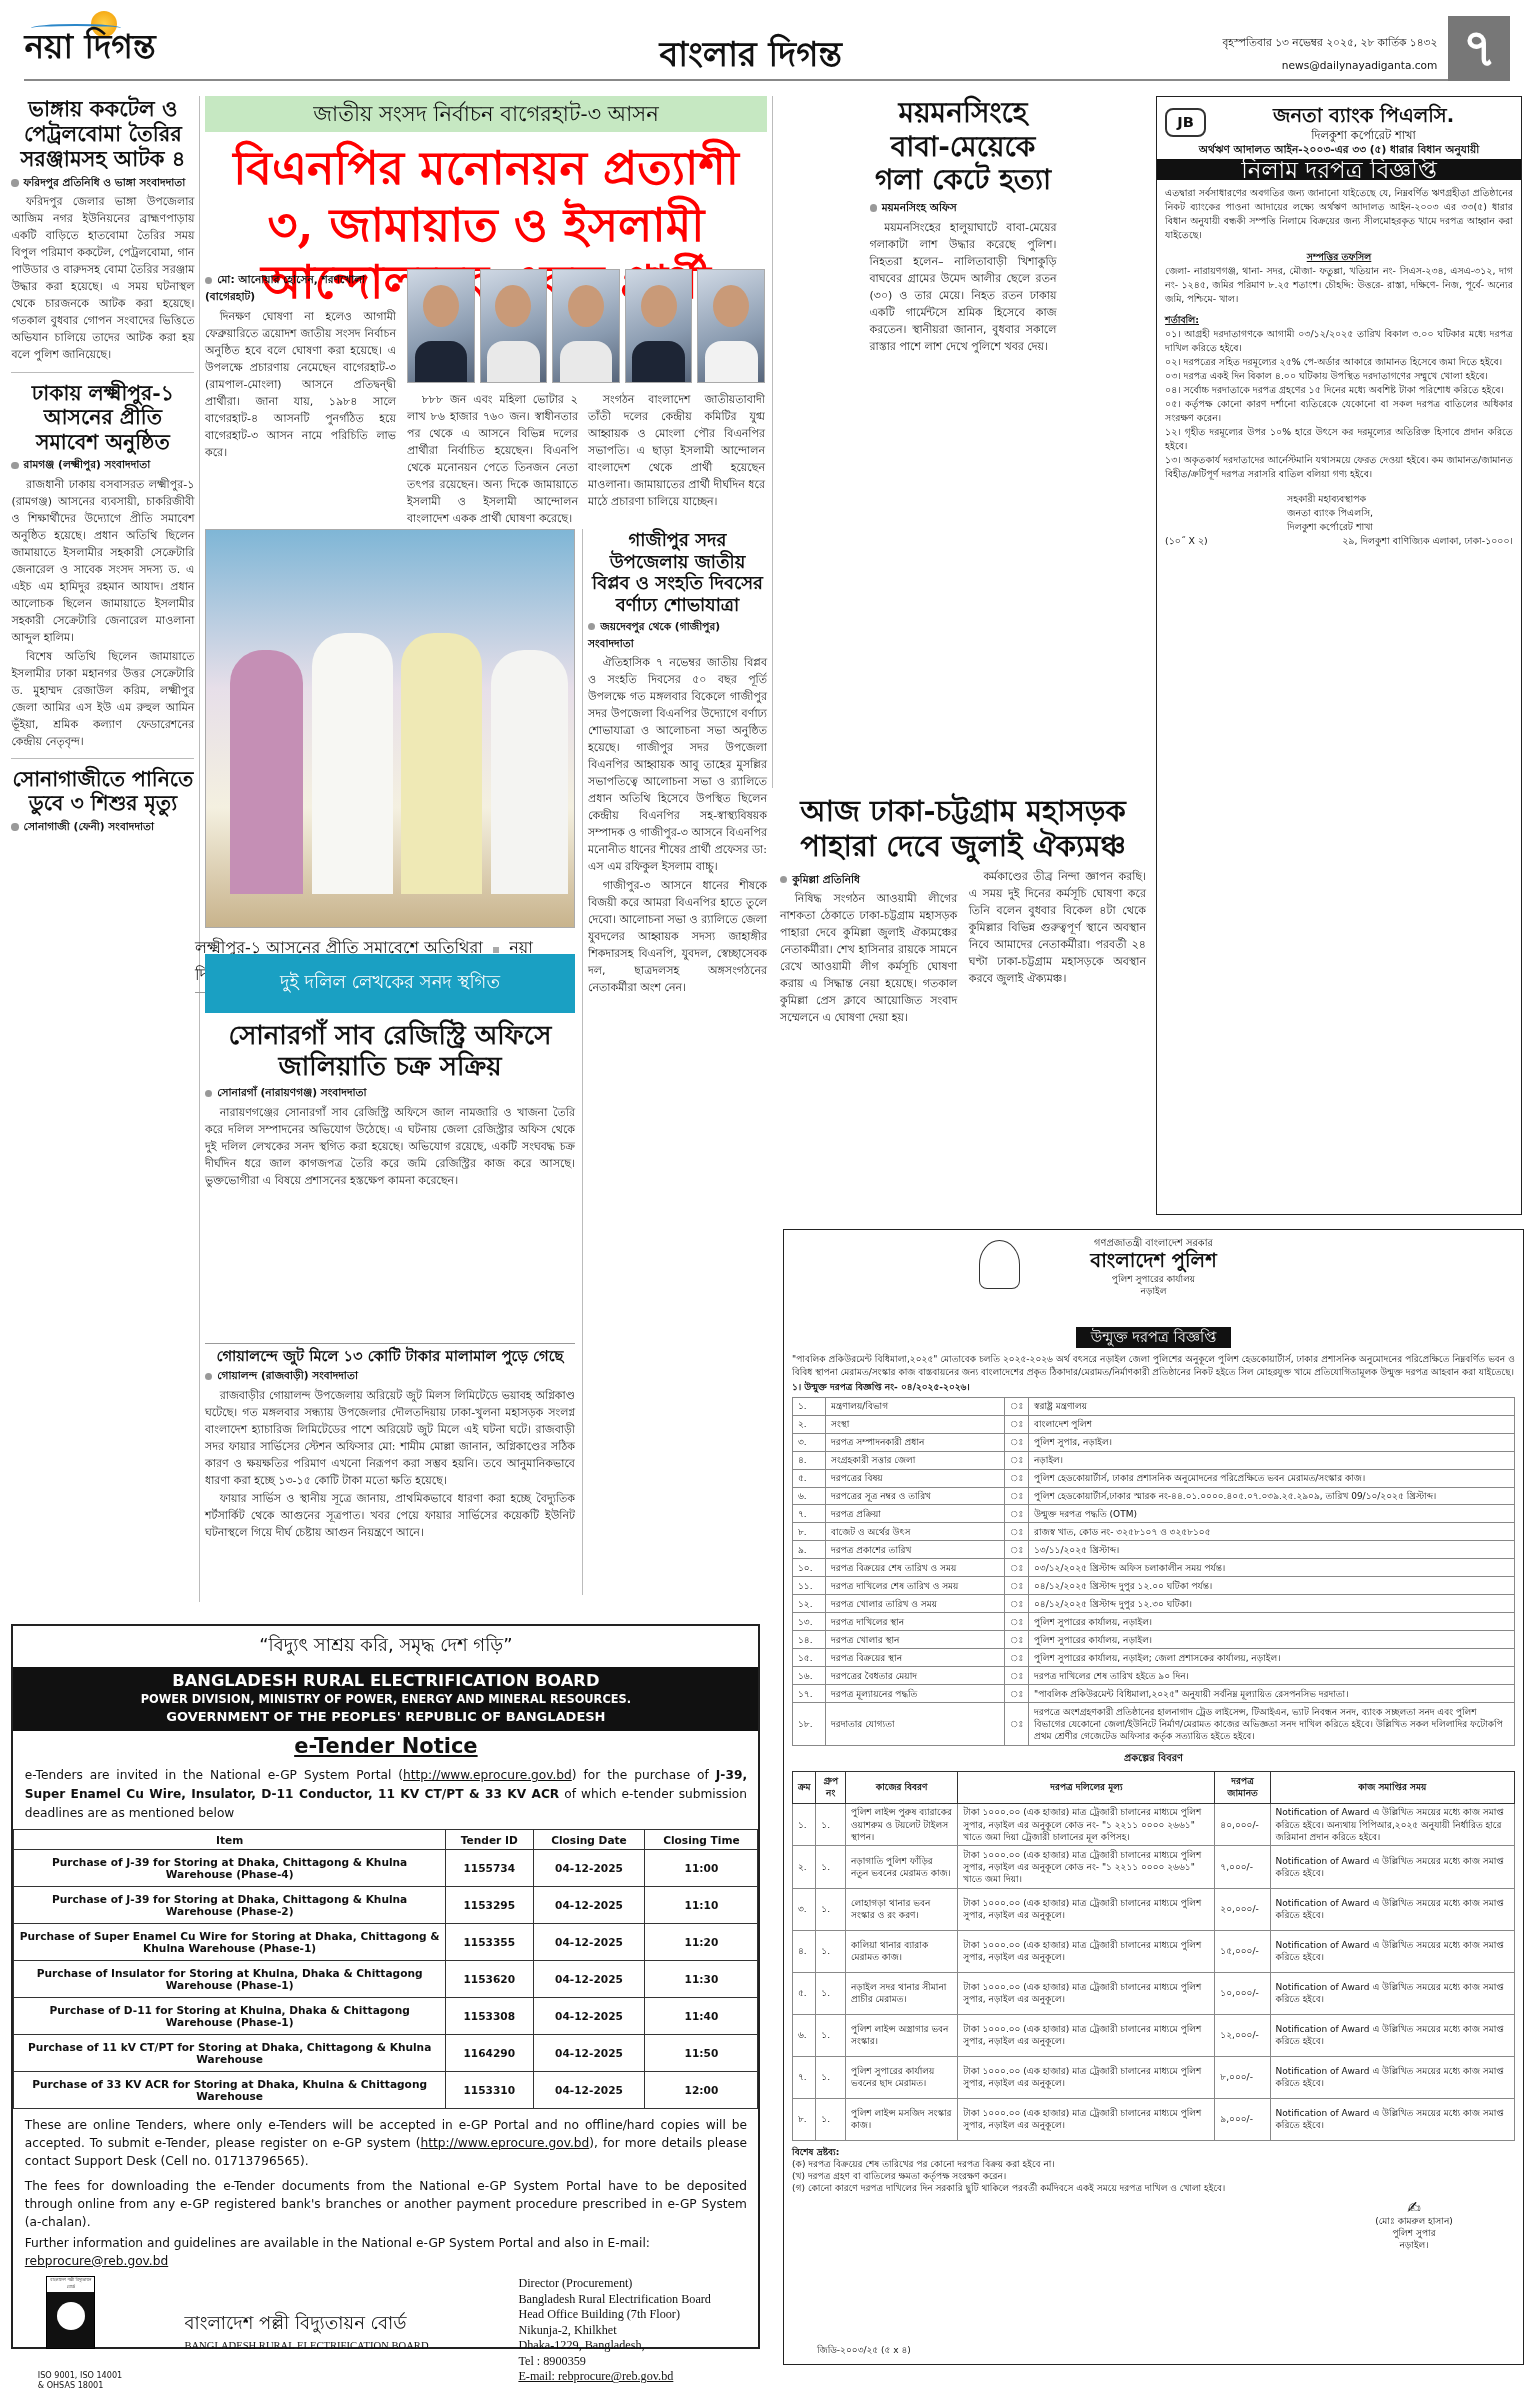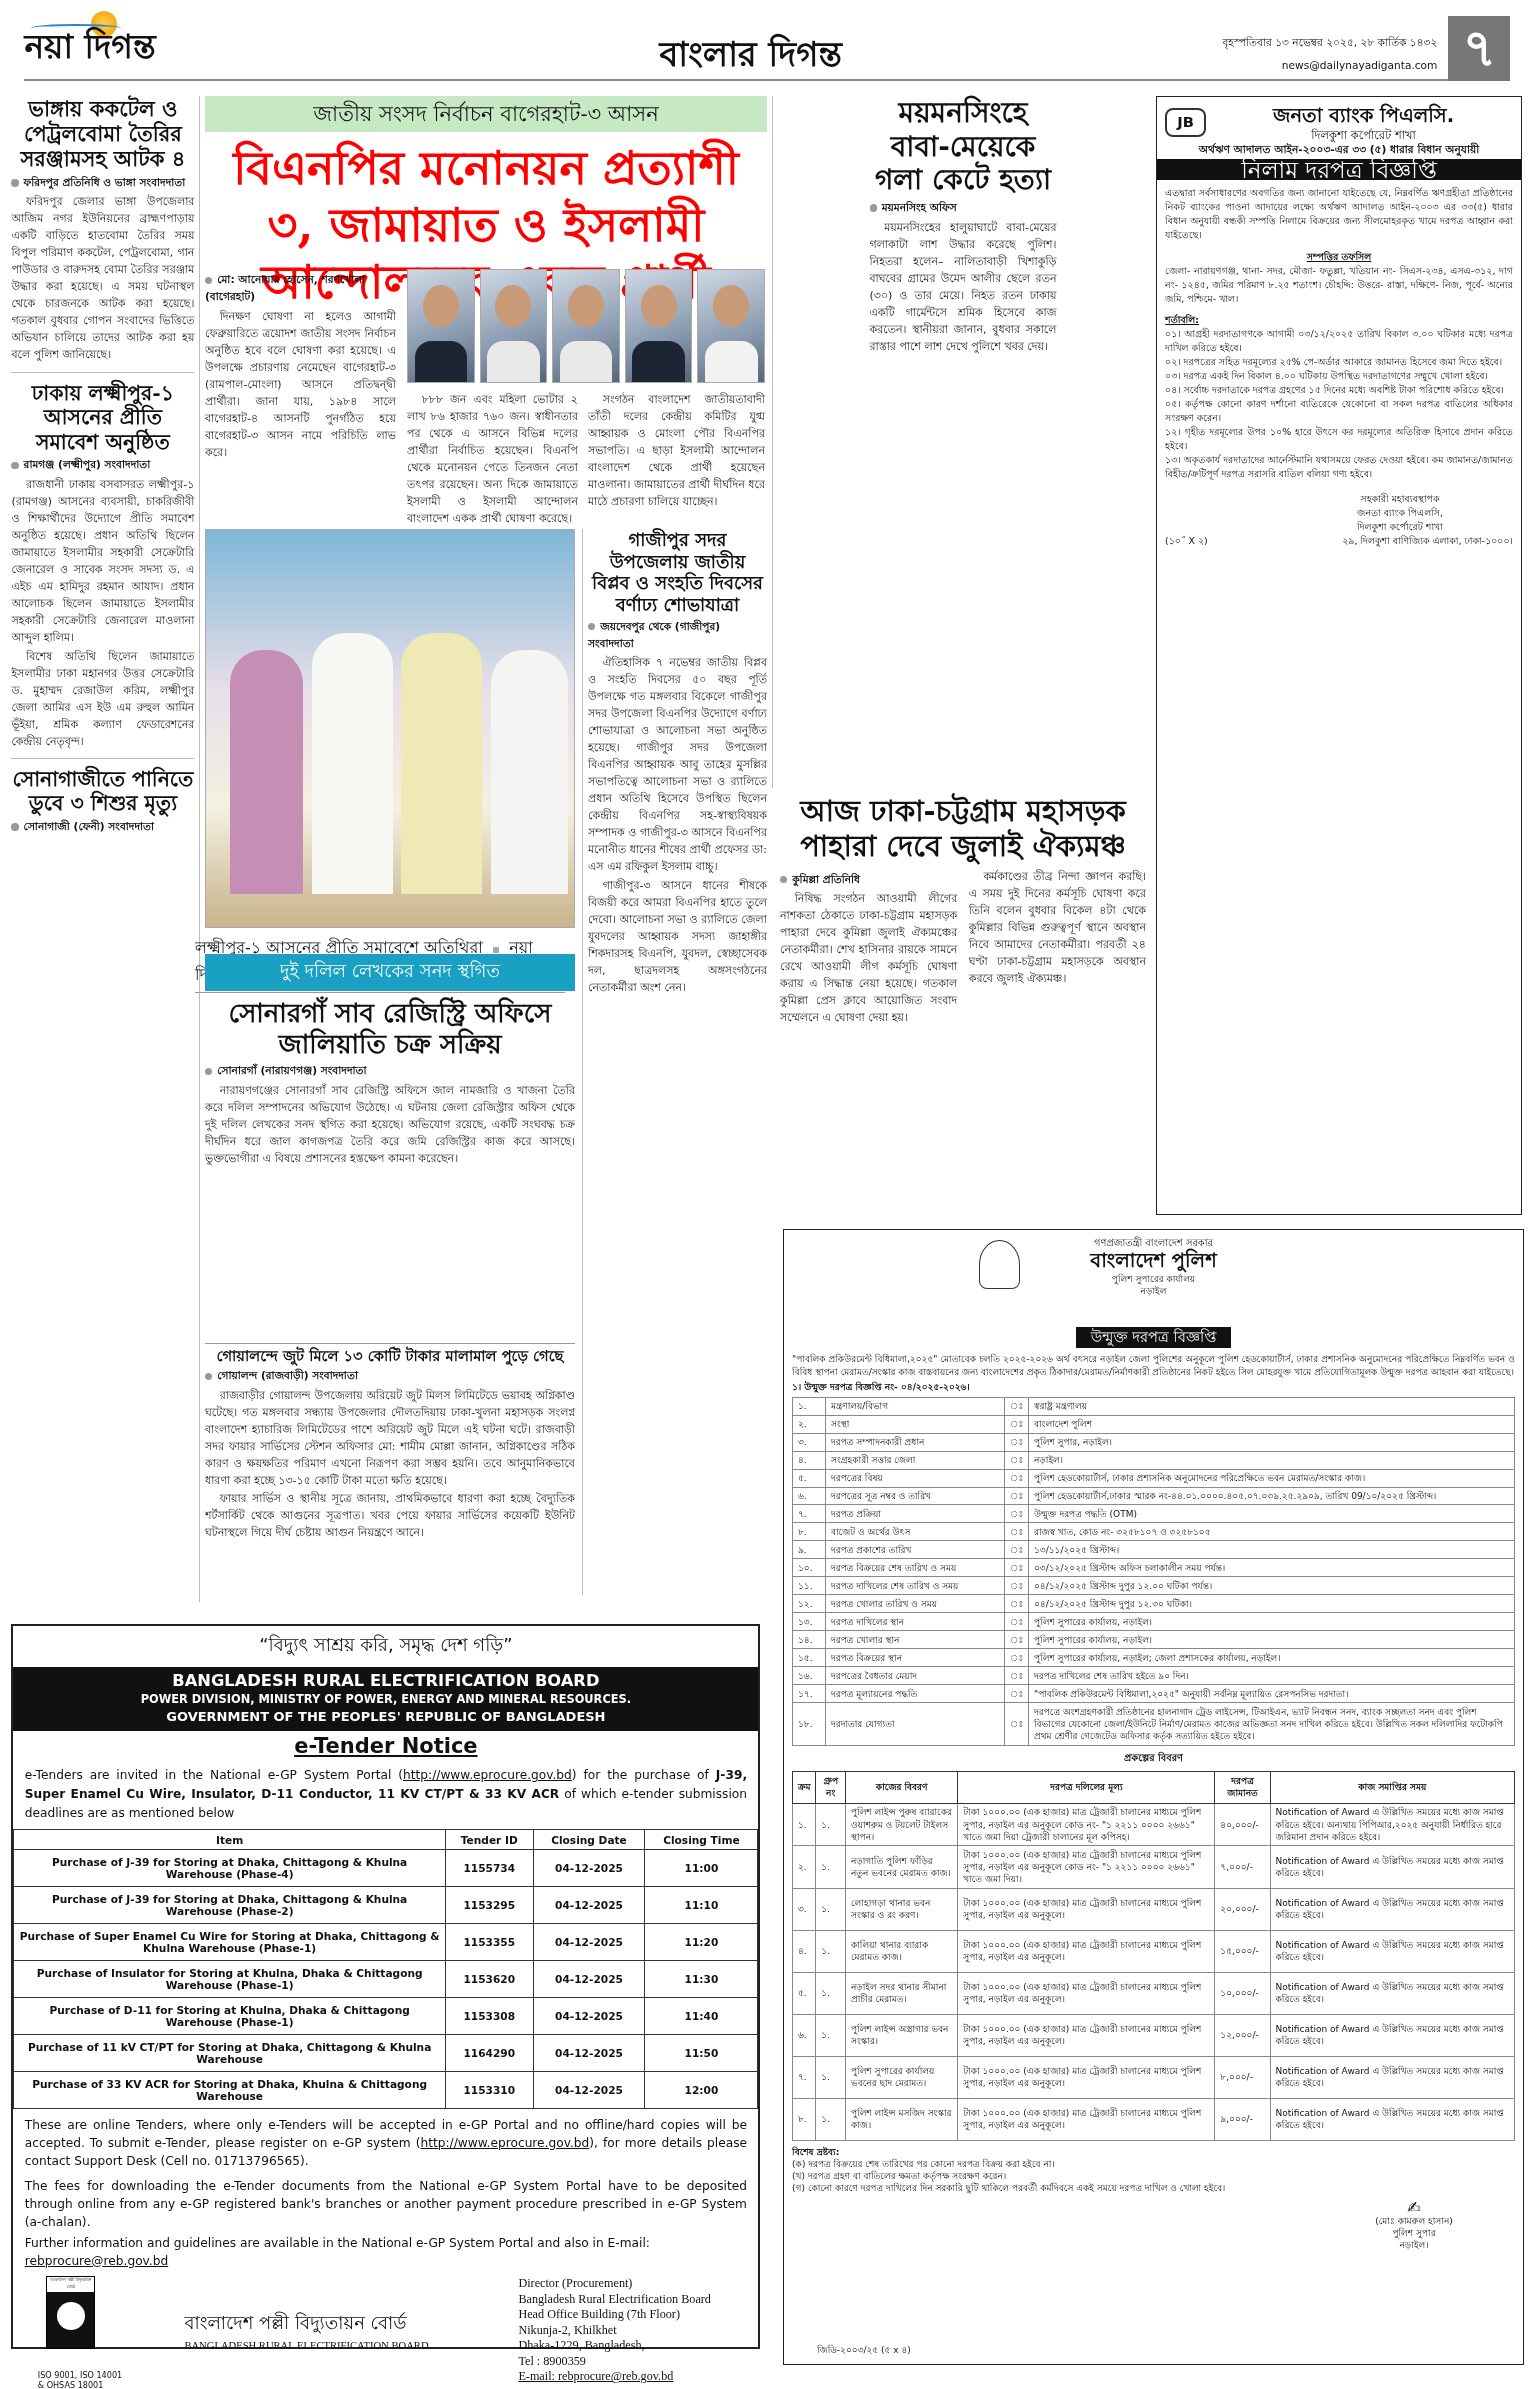"সহকারী মহাব্যবস্থাপক" div { text-align: center -> none }
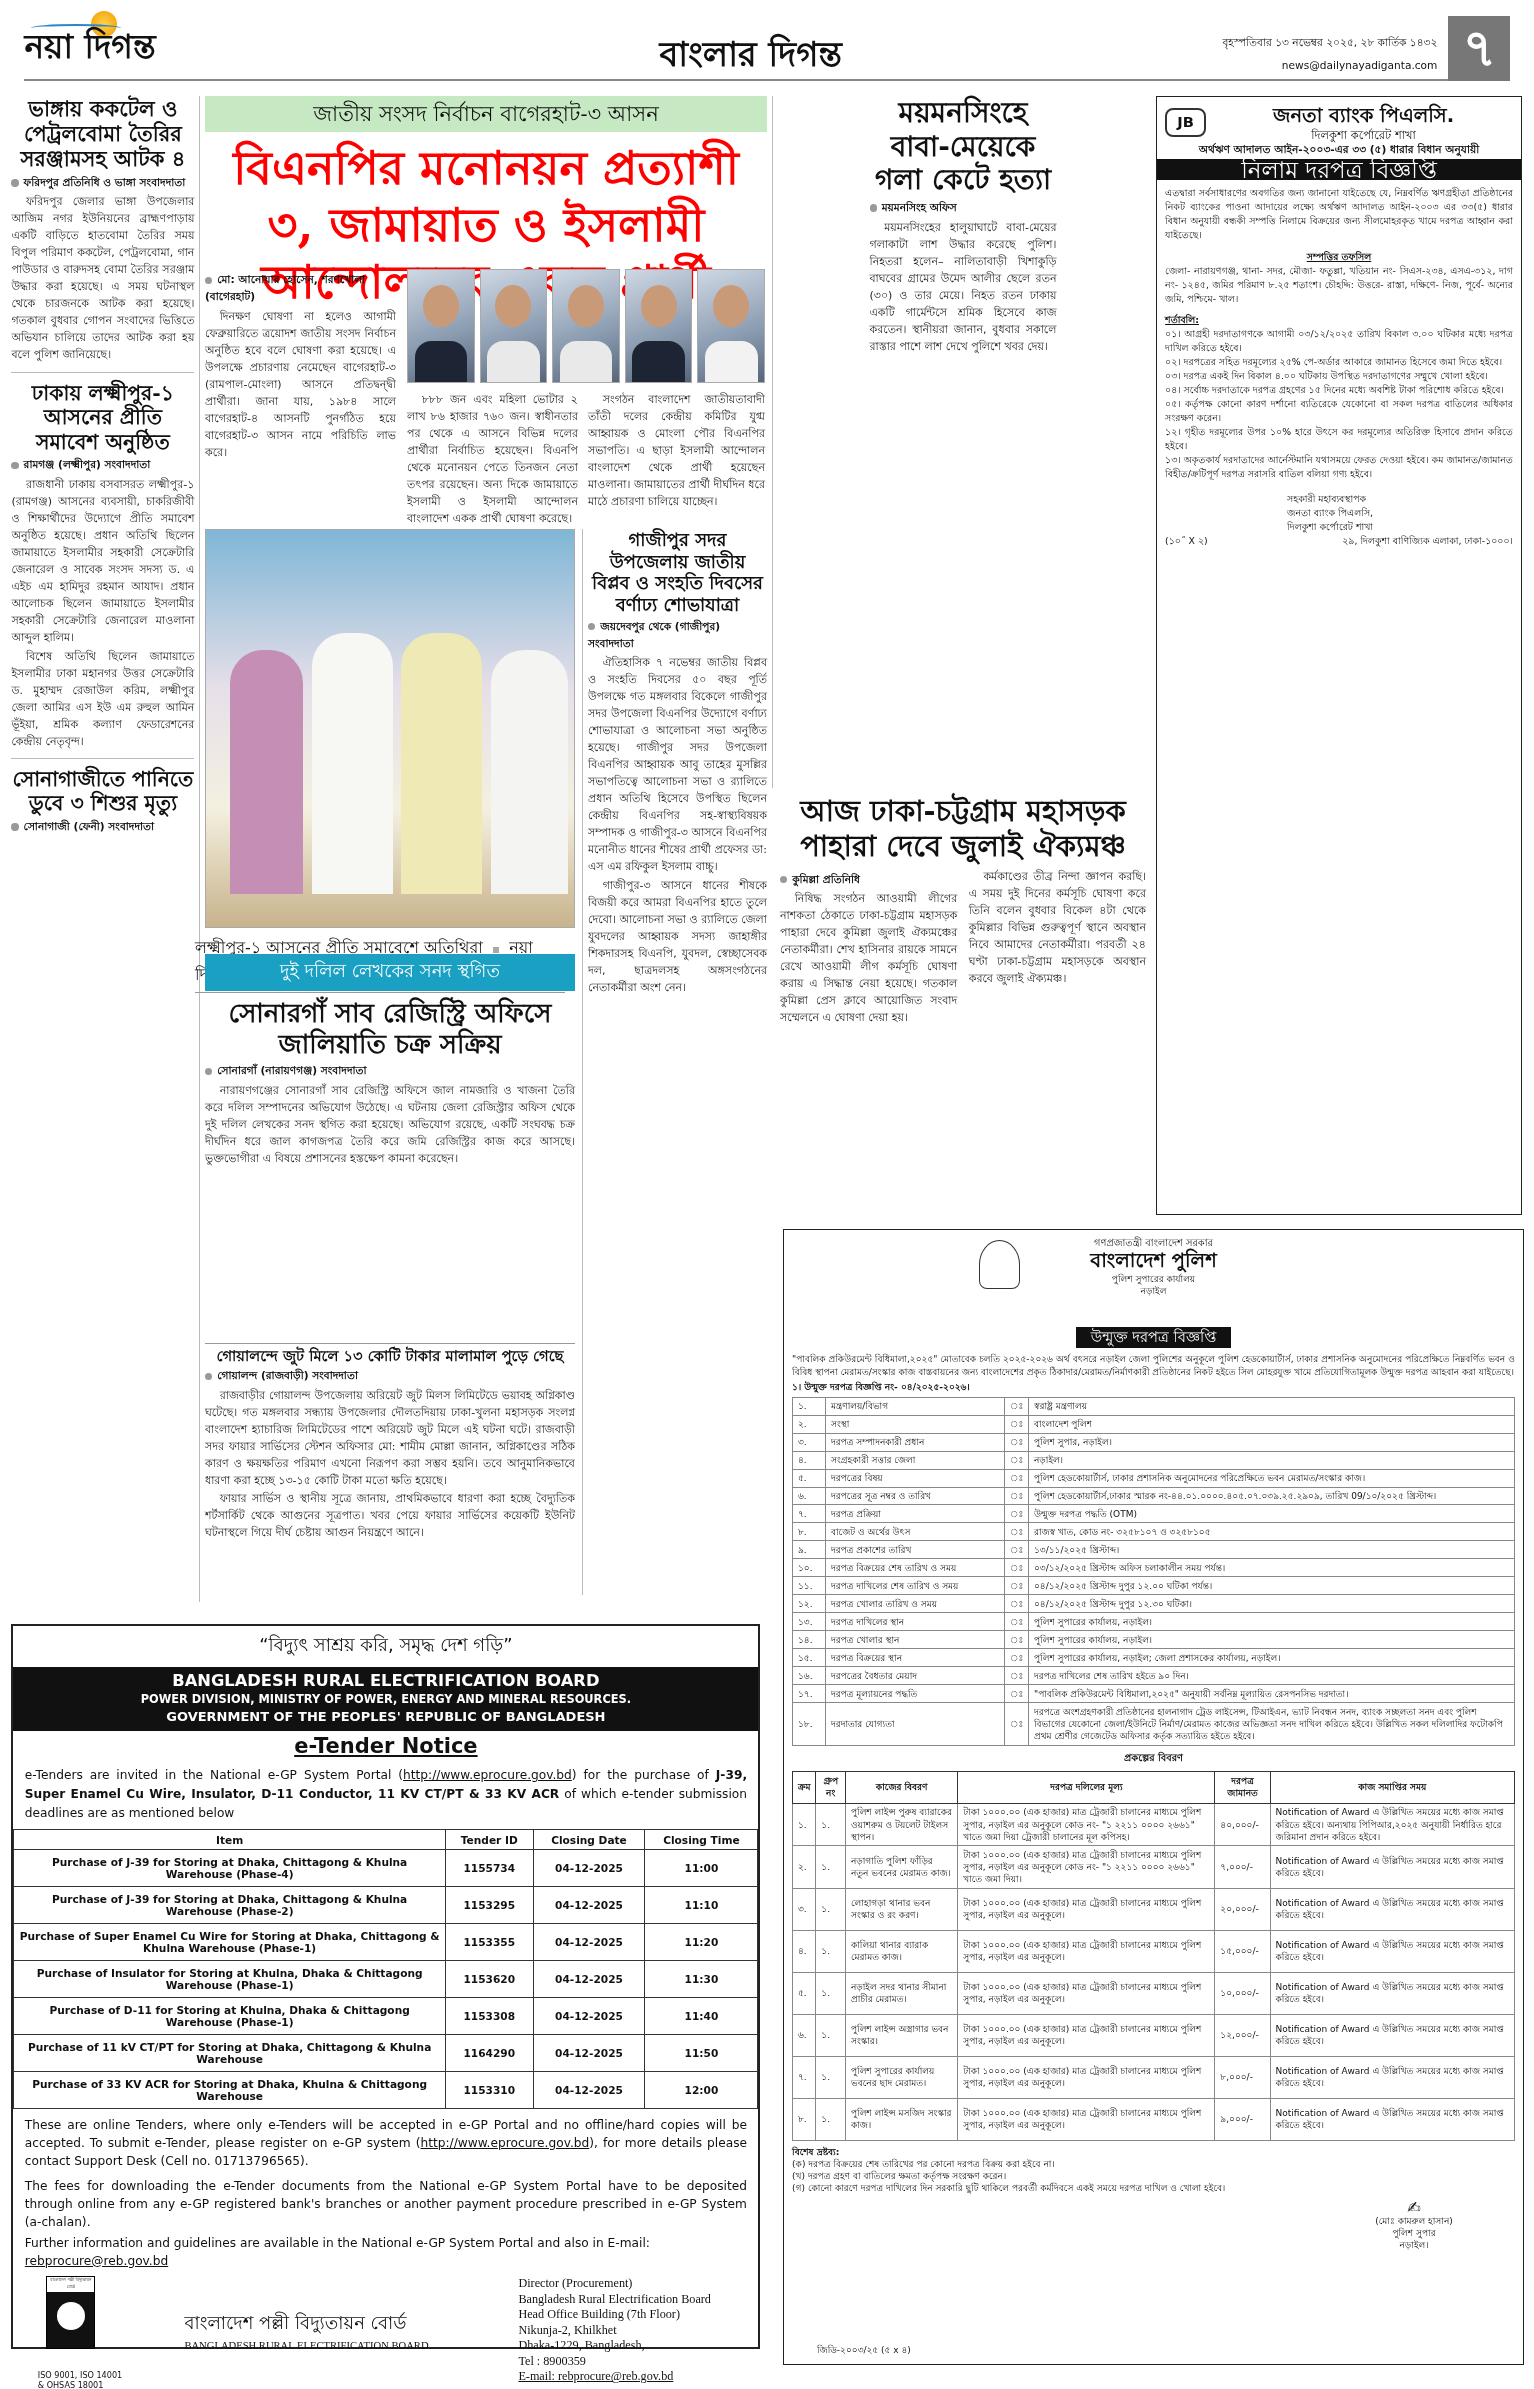"দুই দলিল লেখকের সনদ স্থগিত" div { padding: 3px 0 -> 14px 0 }
